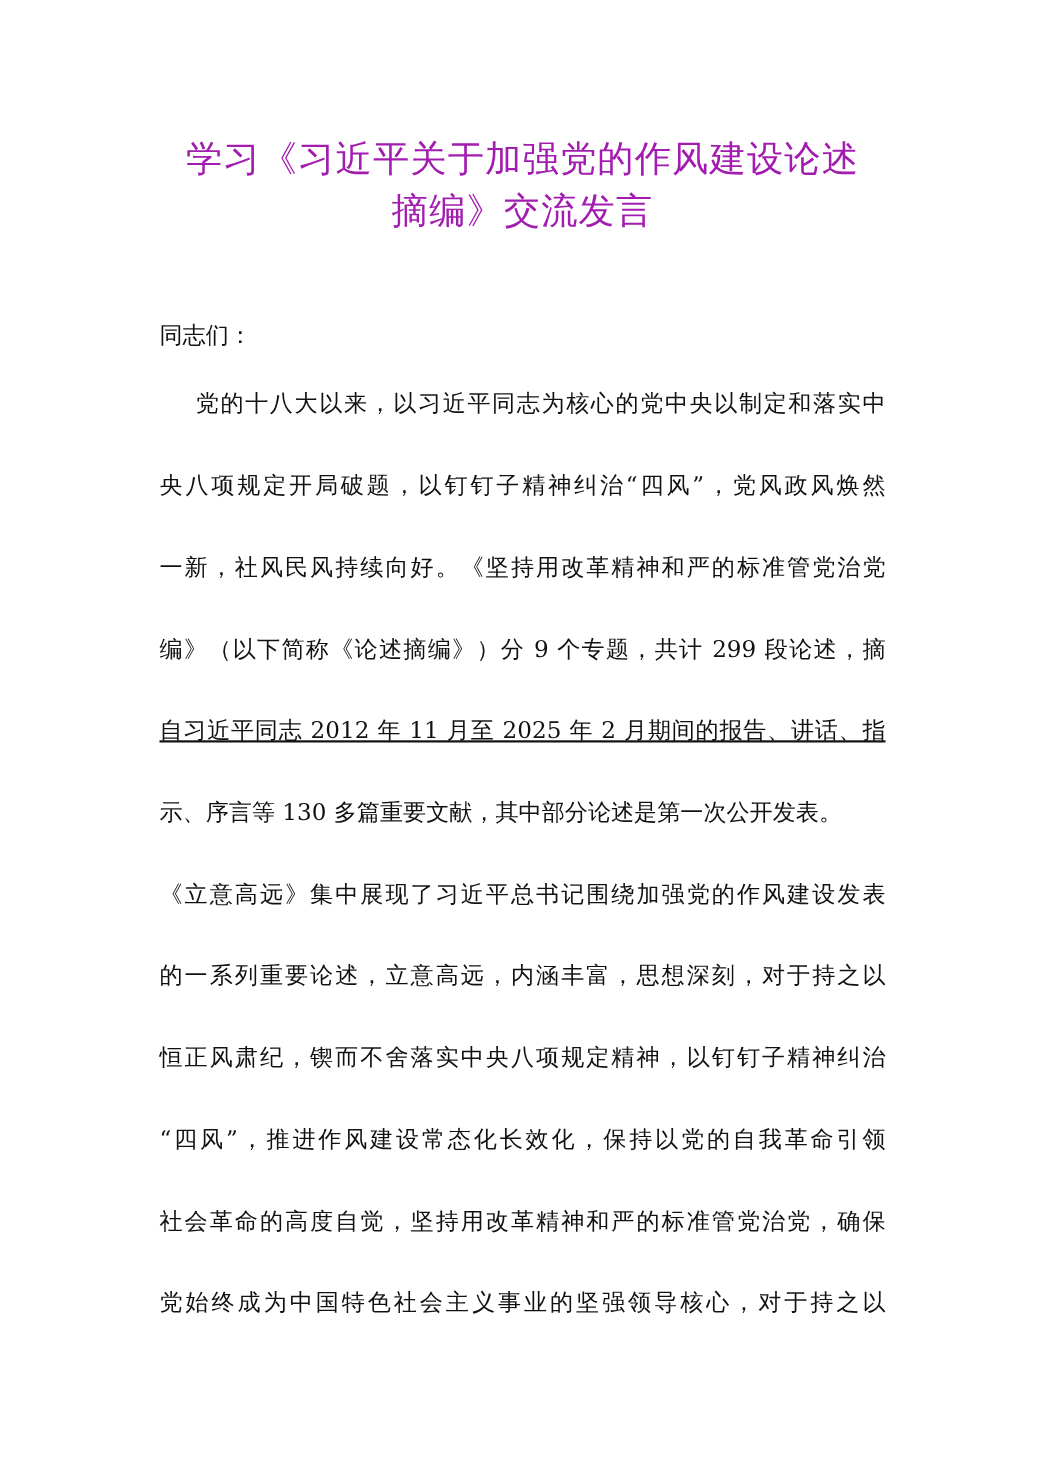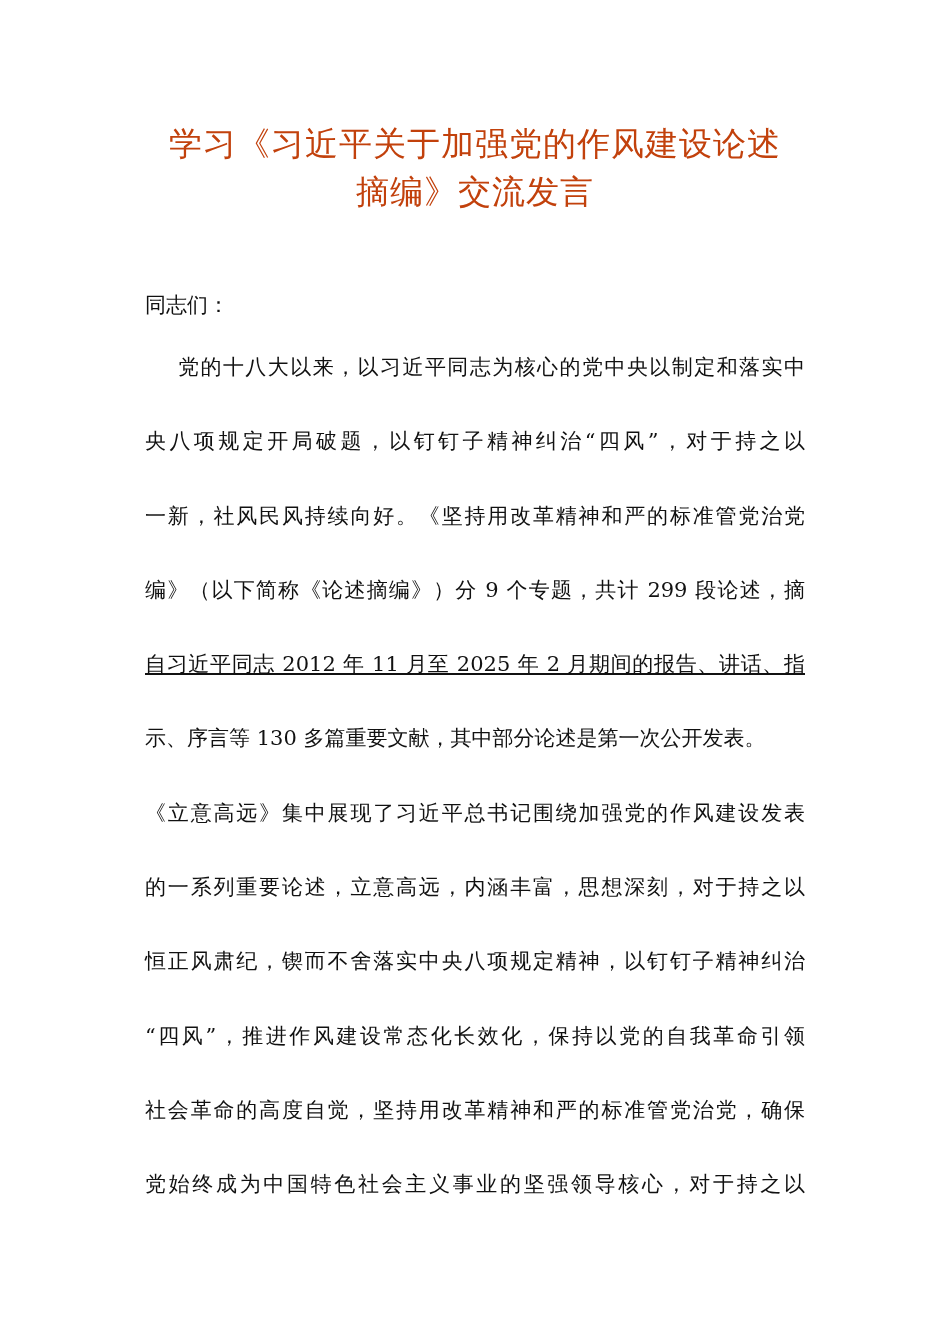"学习《习近平关于加强党的作风建设论述" .title-line { color: #c2410c -> #a21caf }
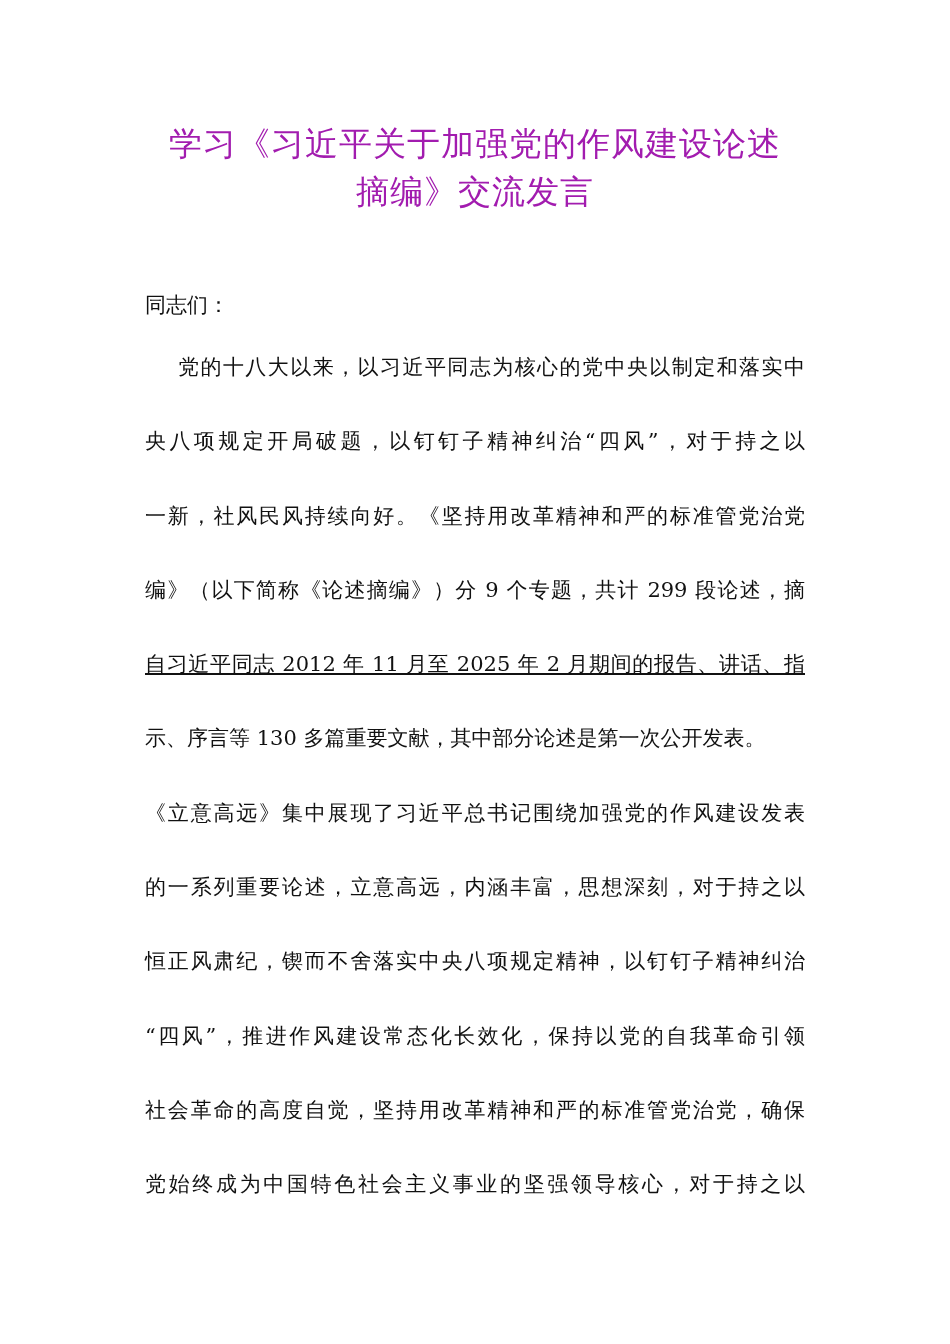"央八项规定开局破题，以钉钉子精神纠治“四风”，对于持之以" div.body-line { text: 对于持之以 -> 党风政风焕然 }
